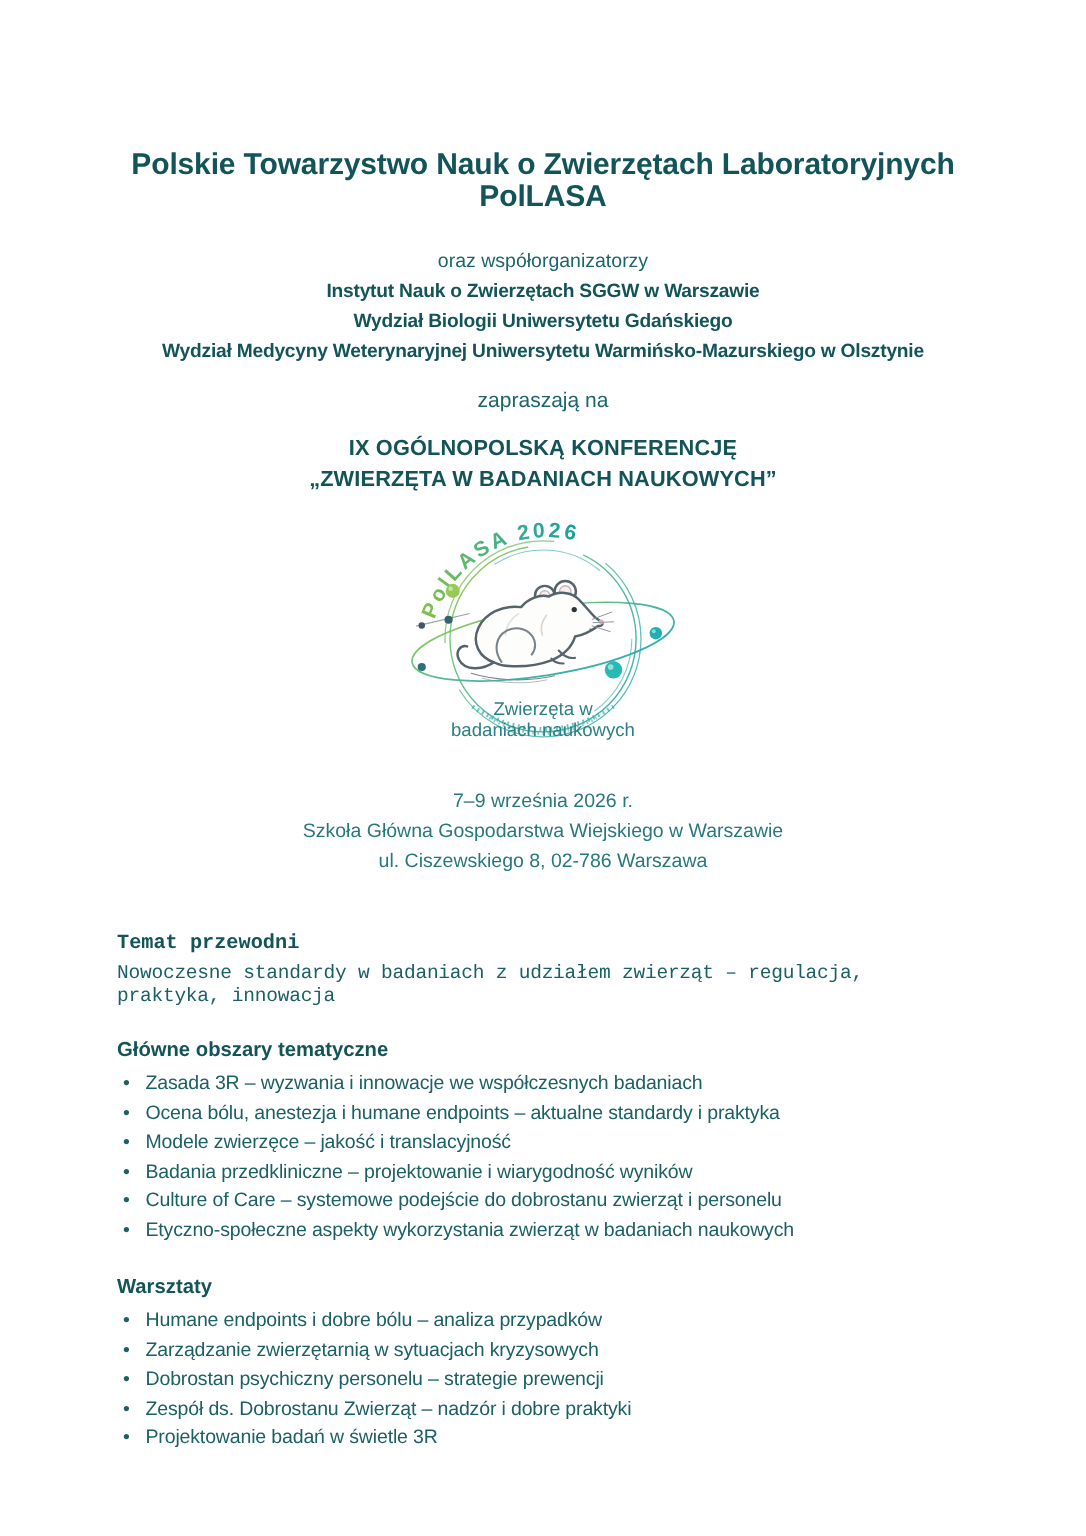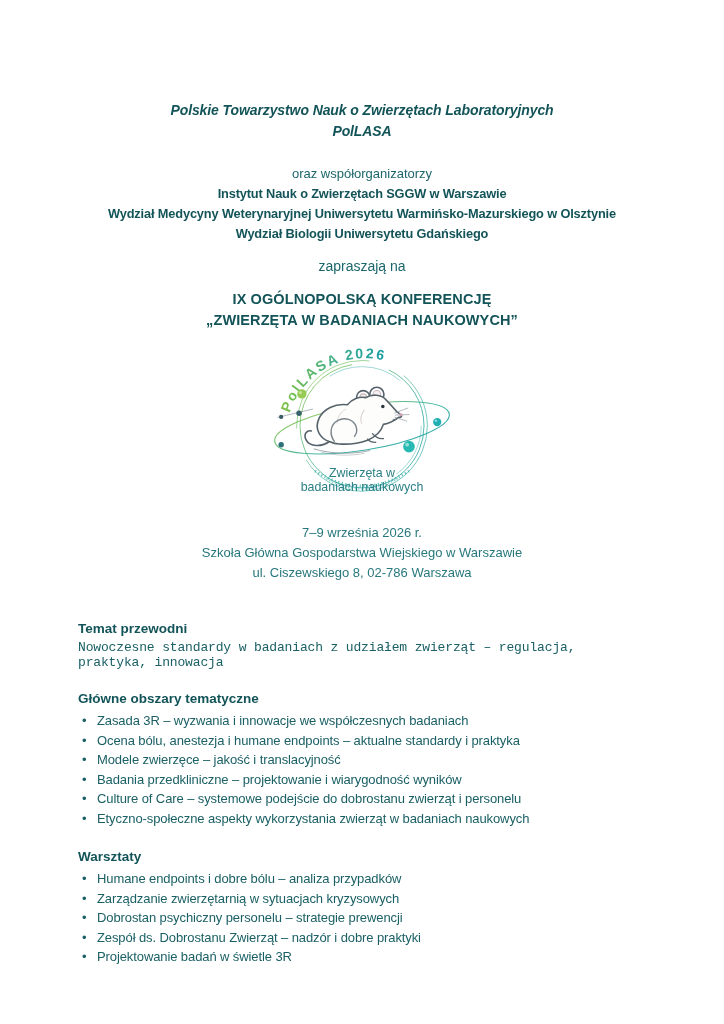"Polskie Towarzystwo Nauk o Zwierzętach" .society { font-size: 14px -> 20px; font-style: italic -> none }
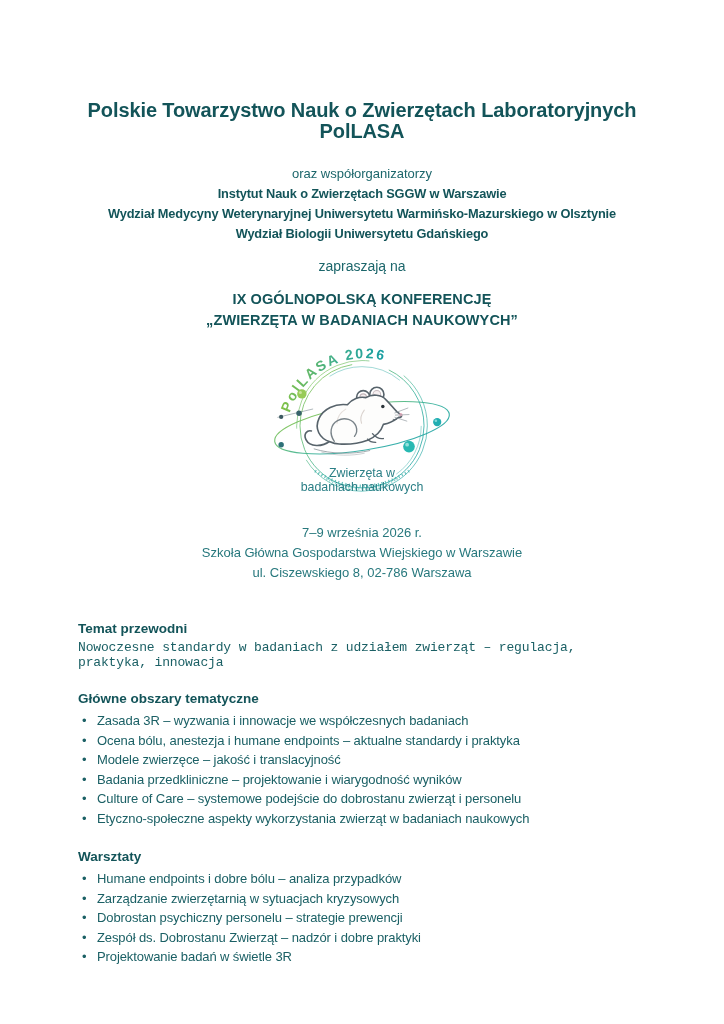"Wydział Medycyny Weterynaryjnej" div { order: before "Wydział Biologii Uniwersytetu Gdańskiego" -> after "Wydział Biologii Uniwersytetu Gdańskiego" }
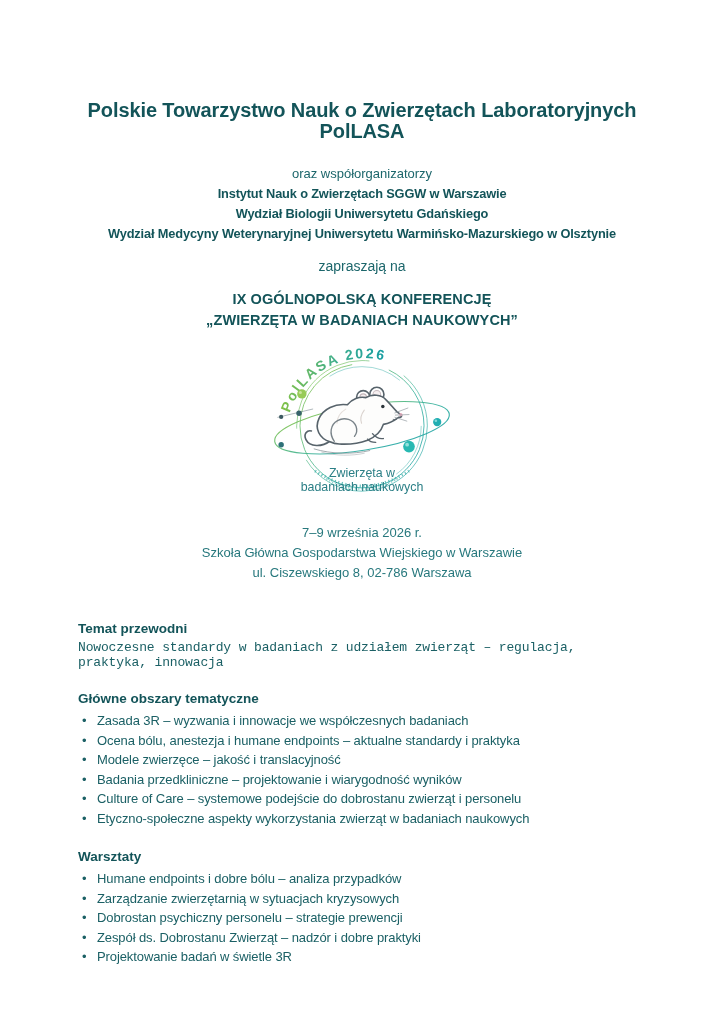"Temat przewodni" .sec-heading.first { font-family: none -> Liberation Mono, monospace }
